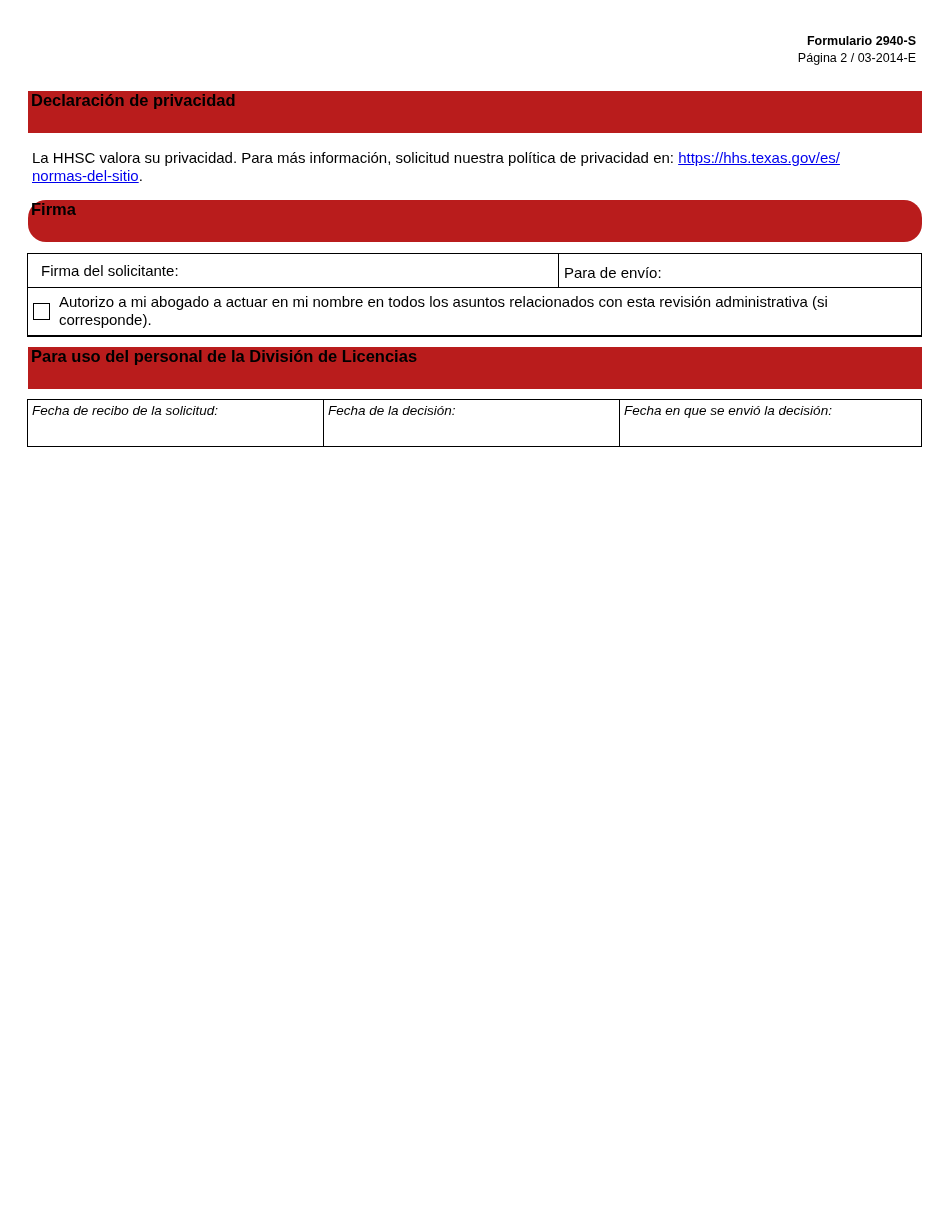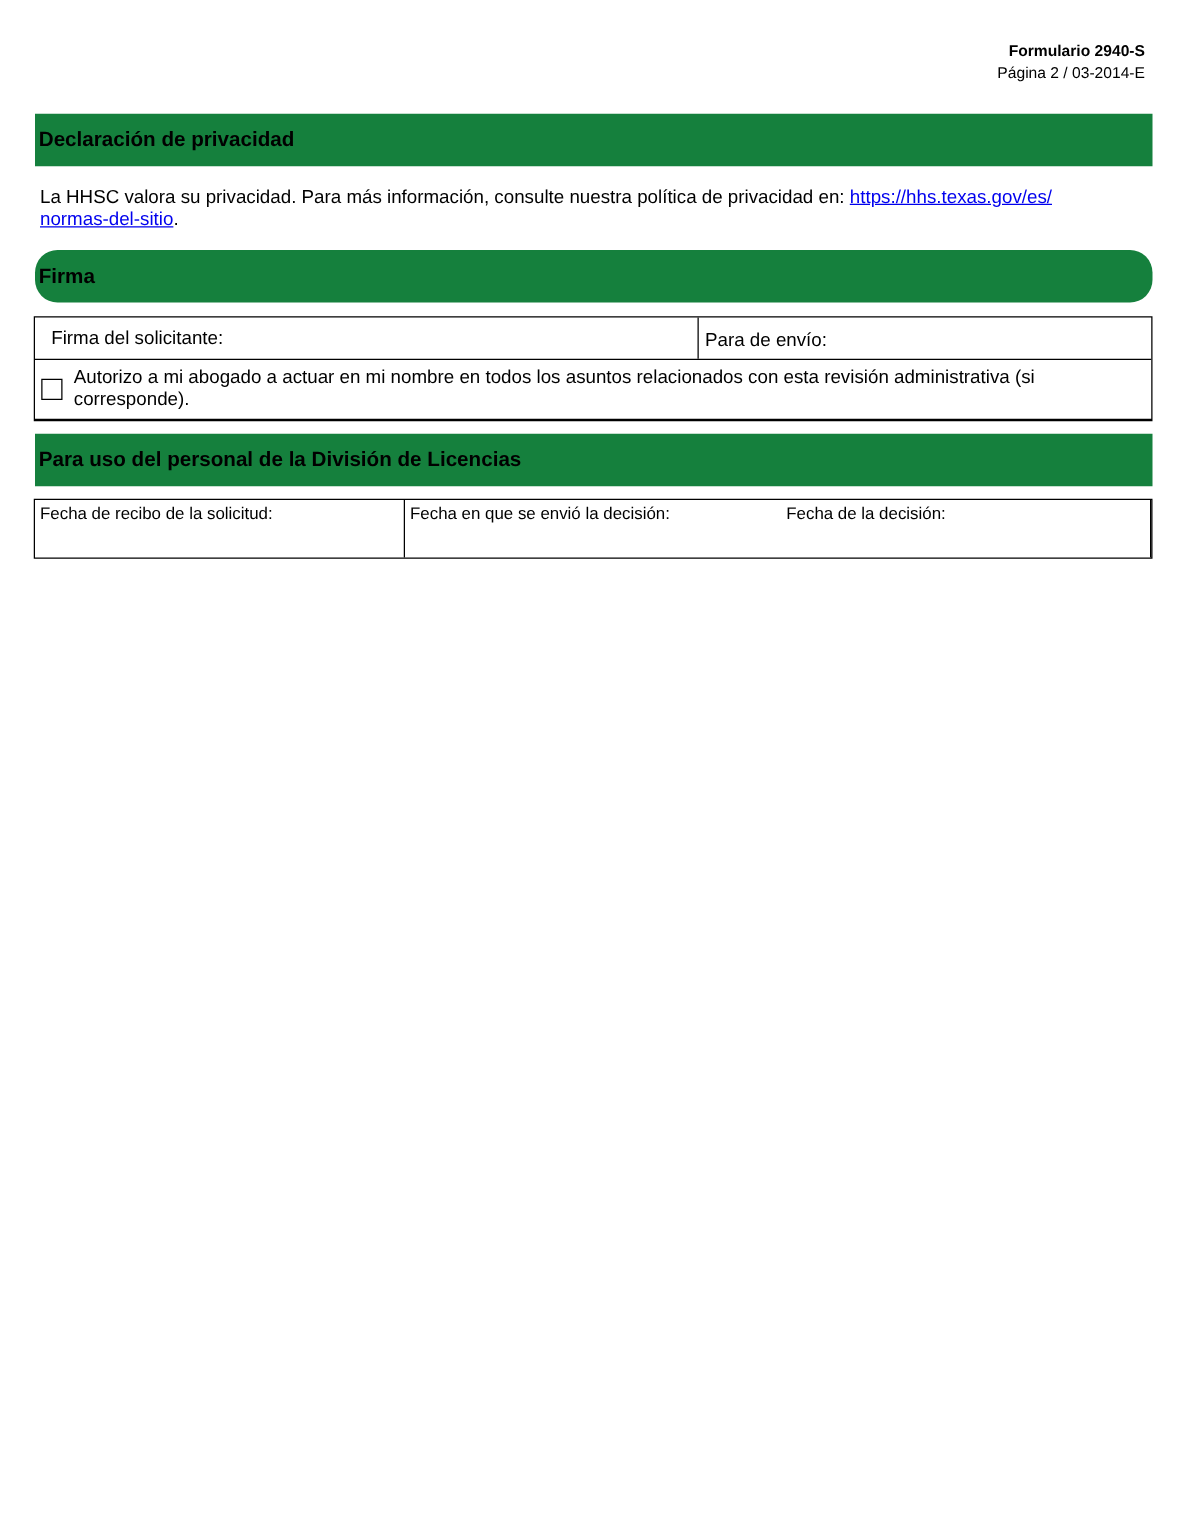"Declaración de privacidad" .section-bar { align-items: center -> flex-start; background: #15803d -> #b91c1c }
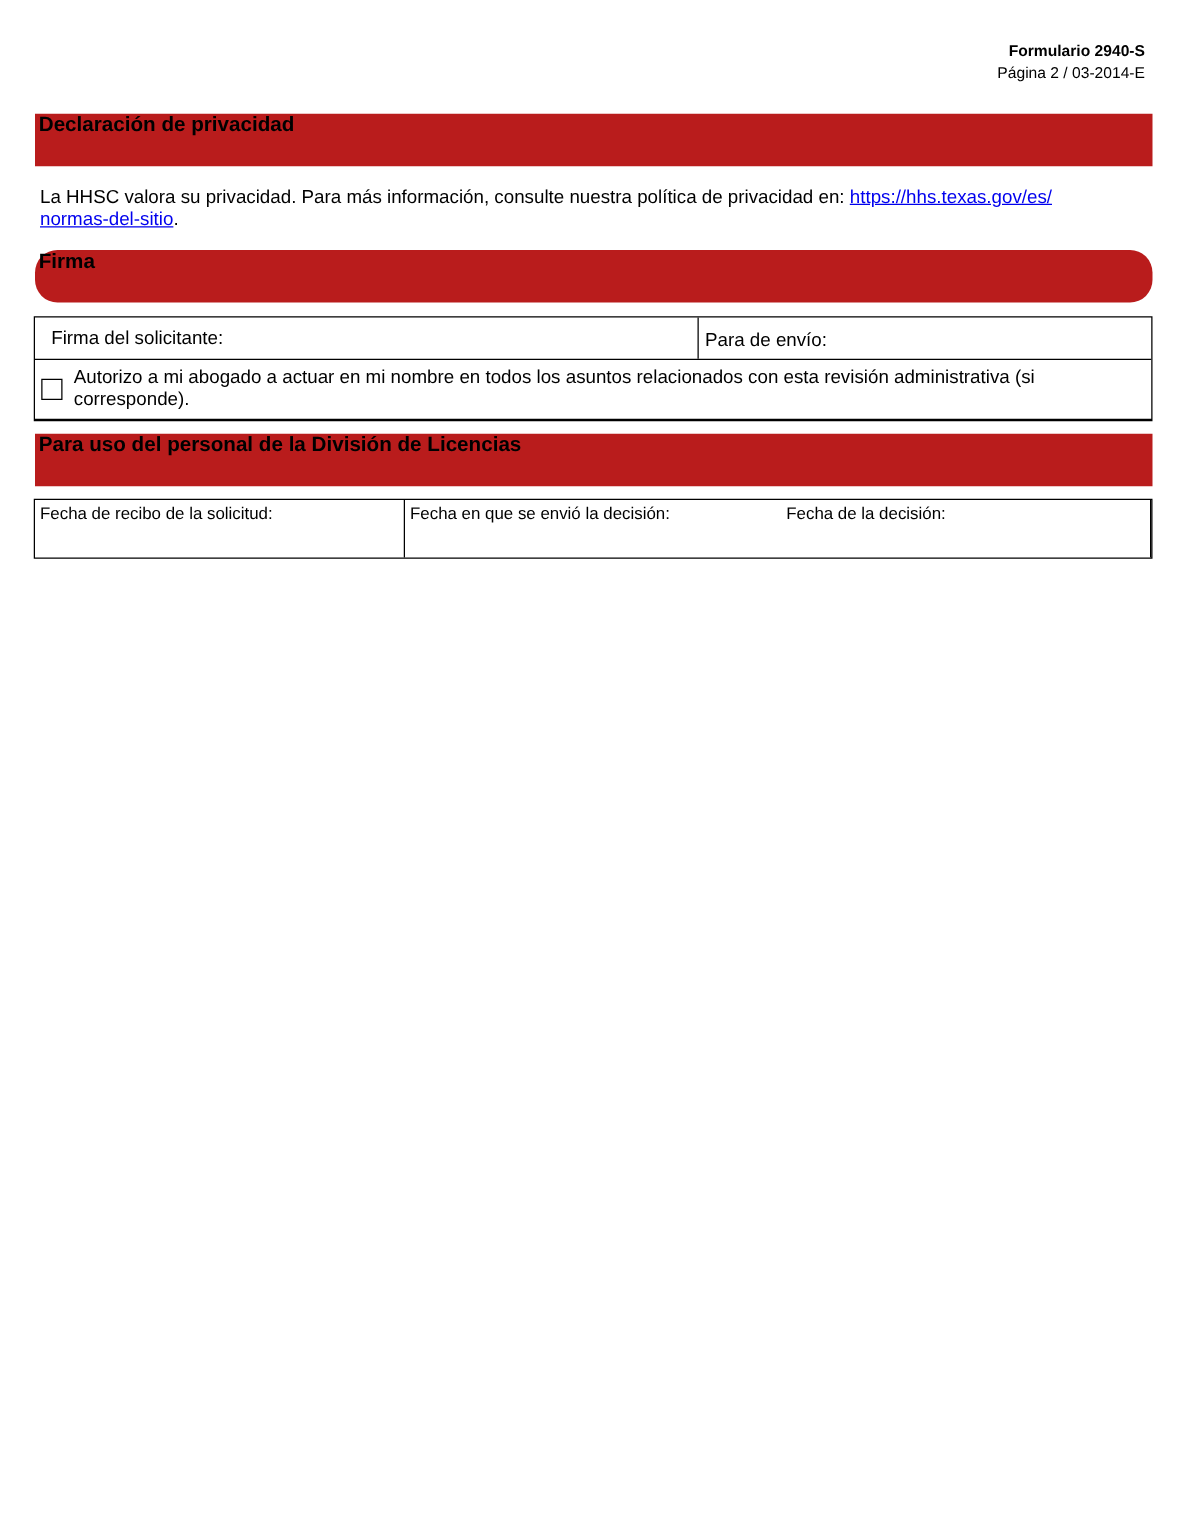"La HHSC valora su privacidad." span { text: consulte -> solicitud }
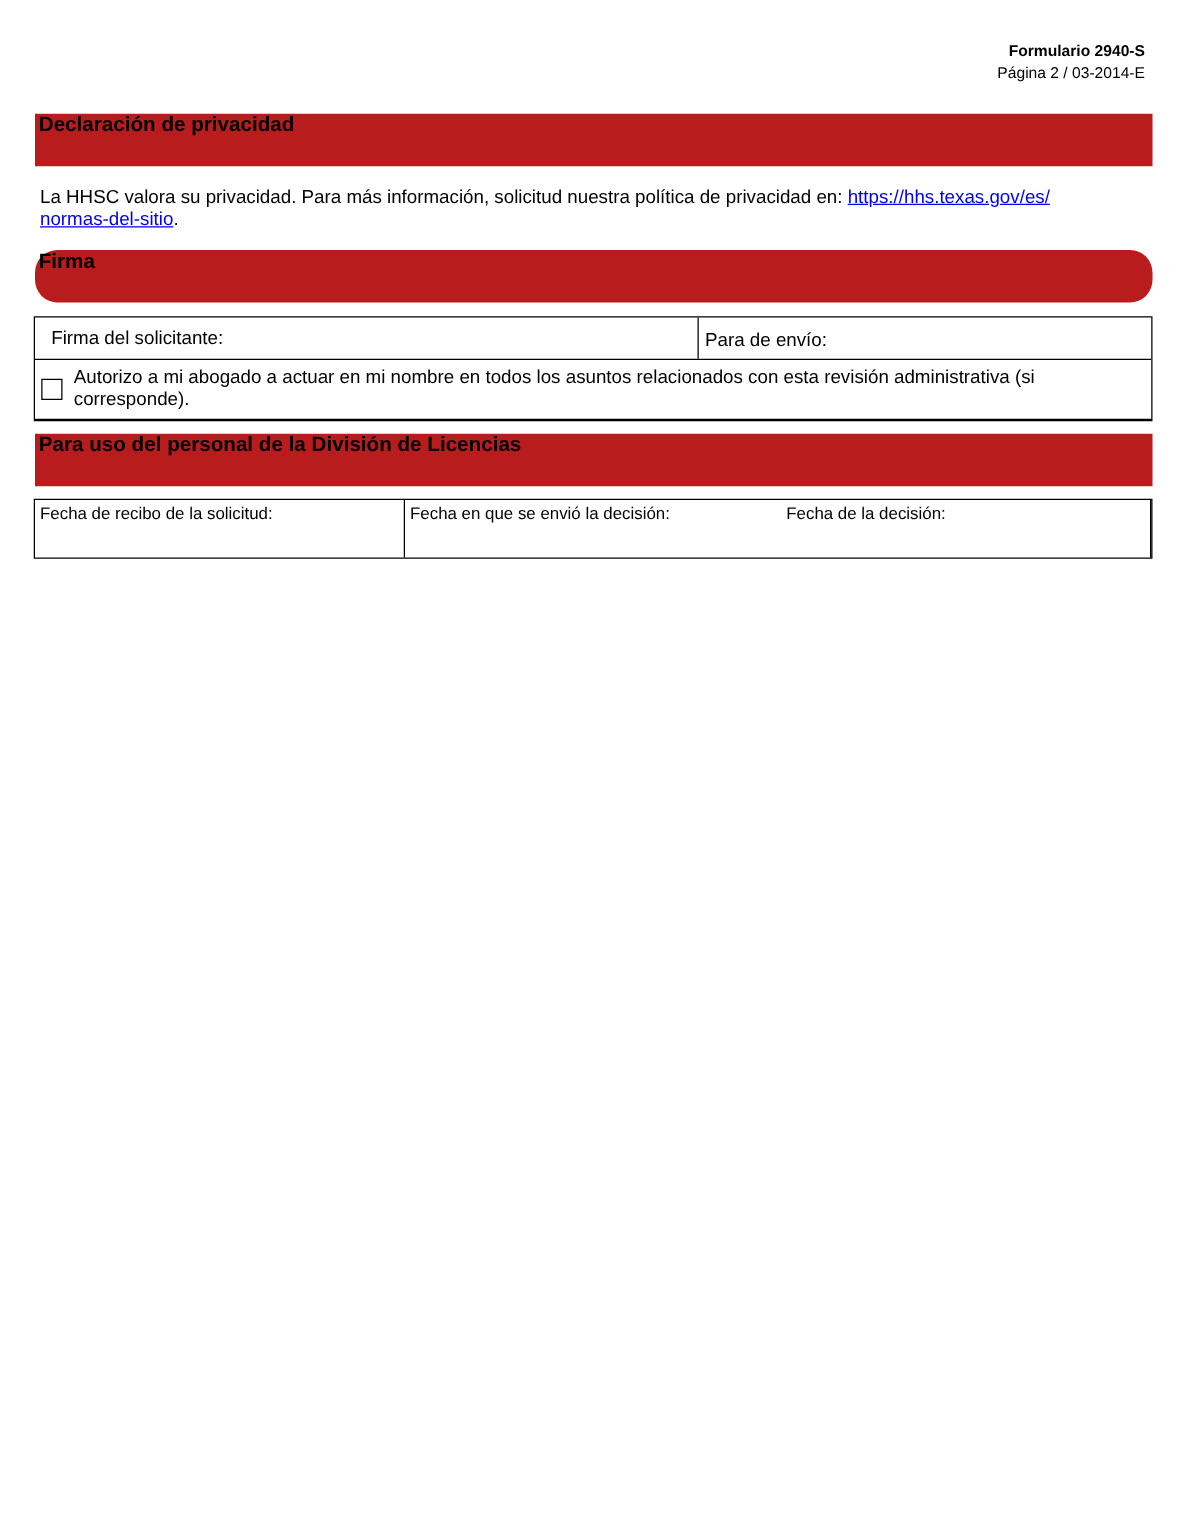"Fecha de recibo de la" .staff-table { font-style: none -> italic }
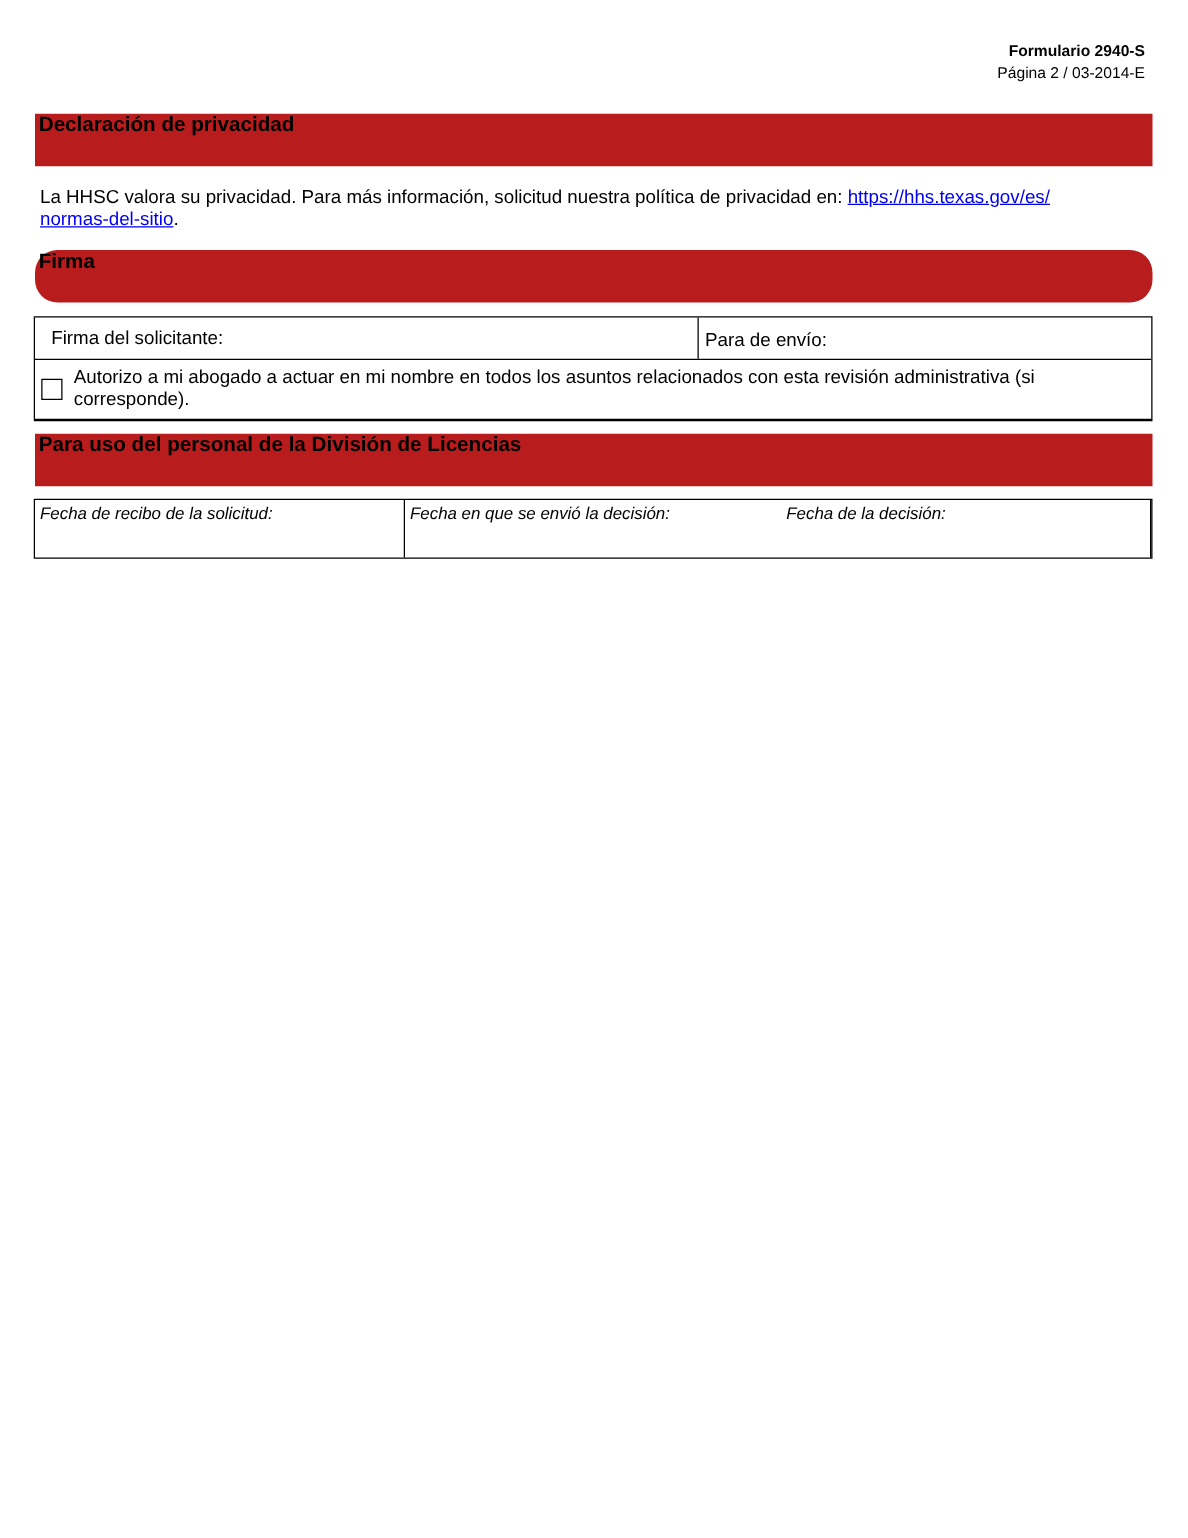"Fecha en que se envió" div.staff-cell { order: before "Fecha de la decisión:" -> after "Fecha de la decisión:" }
